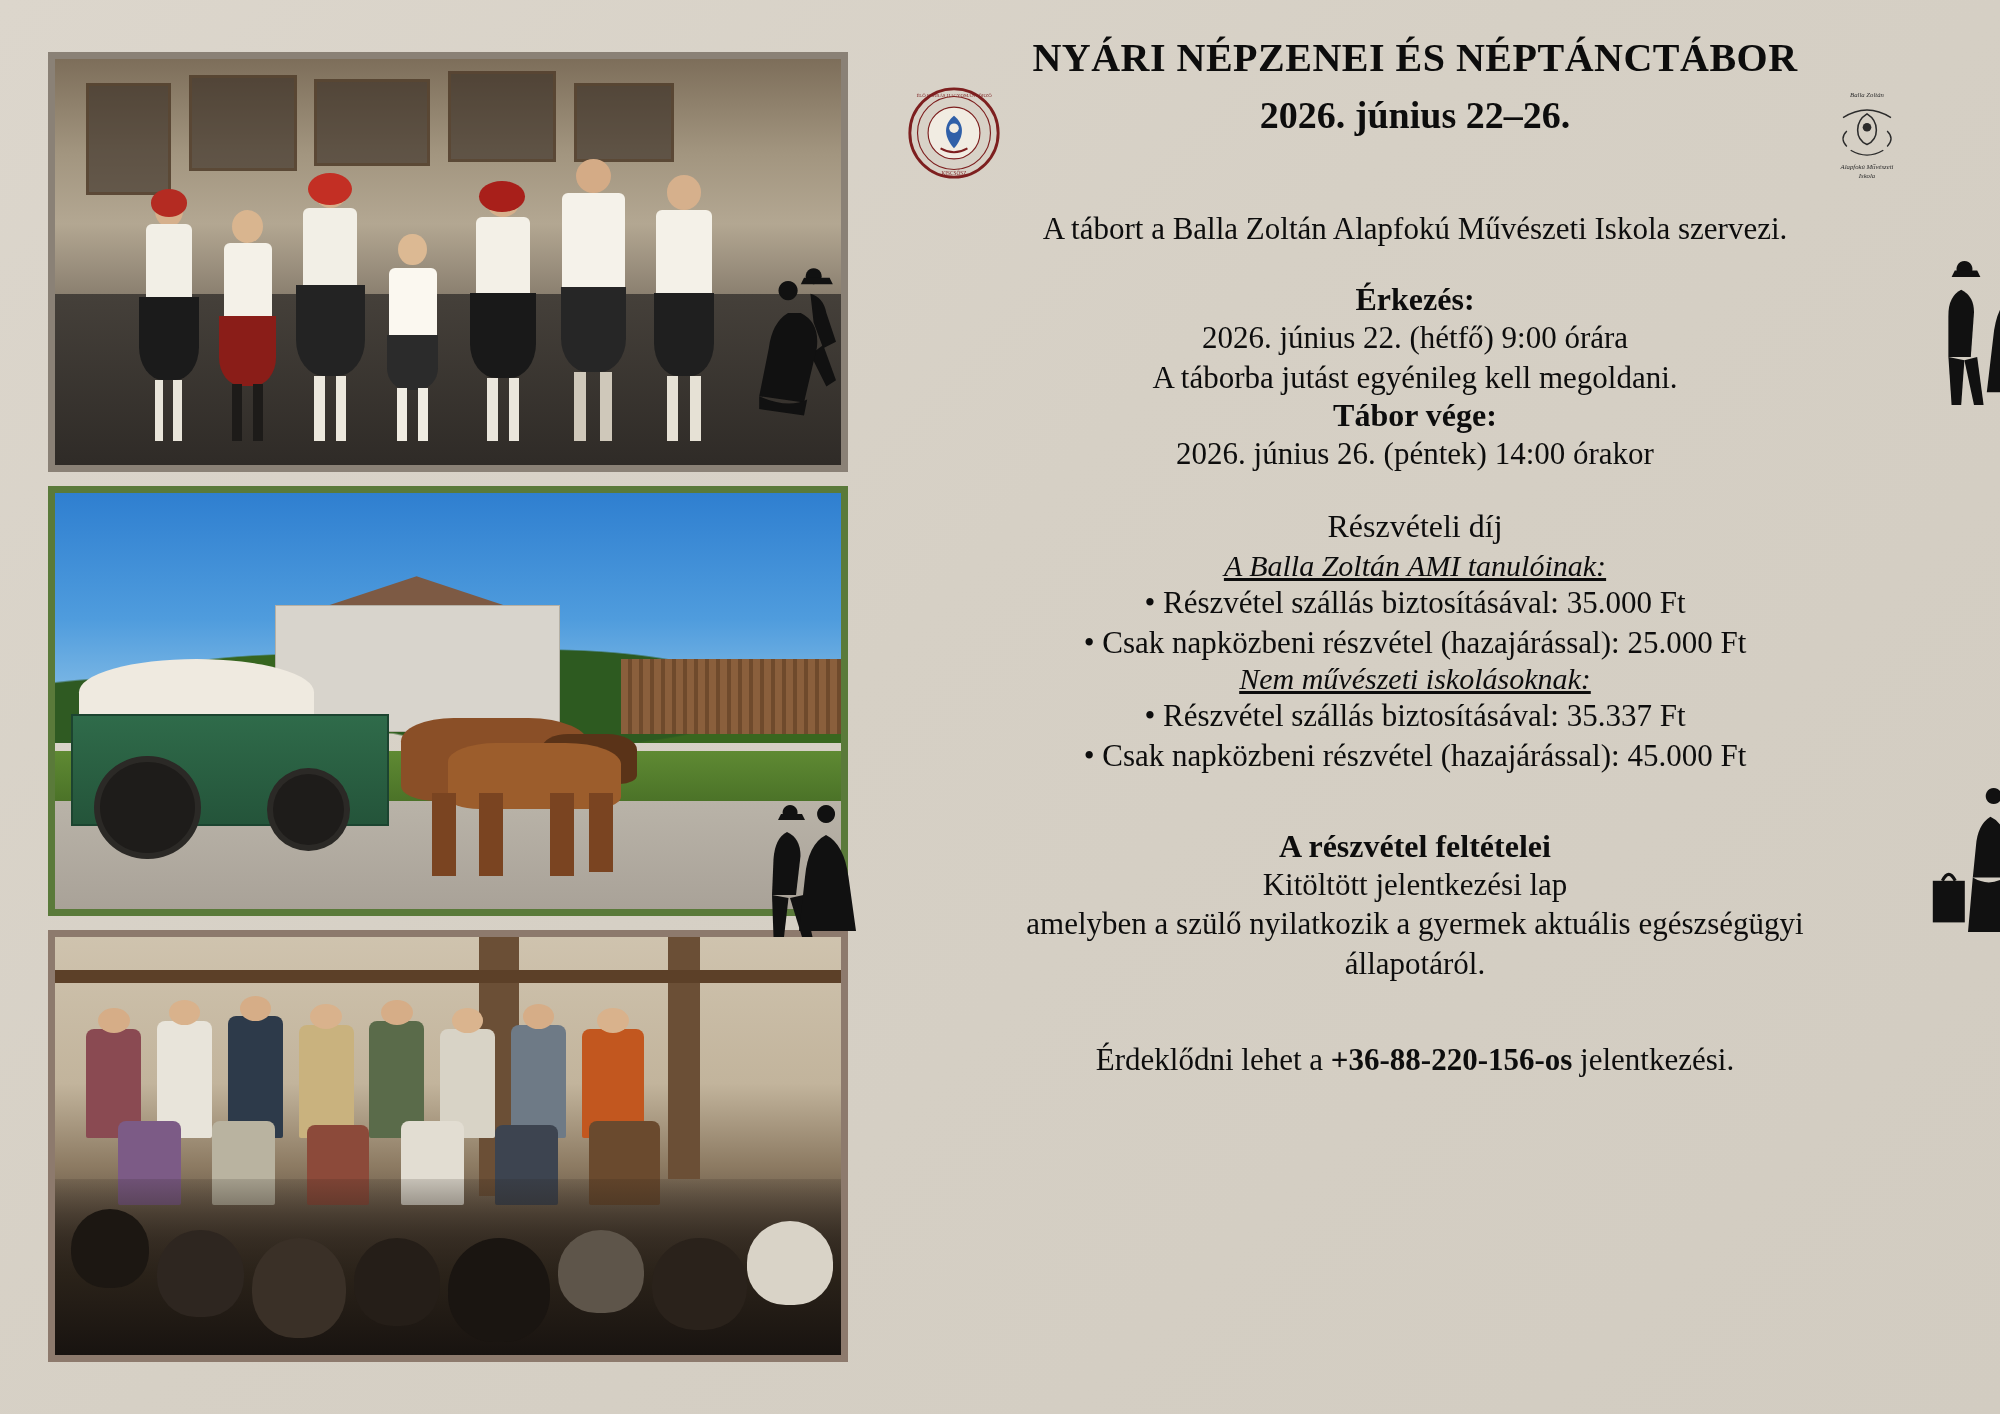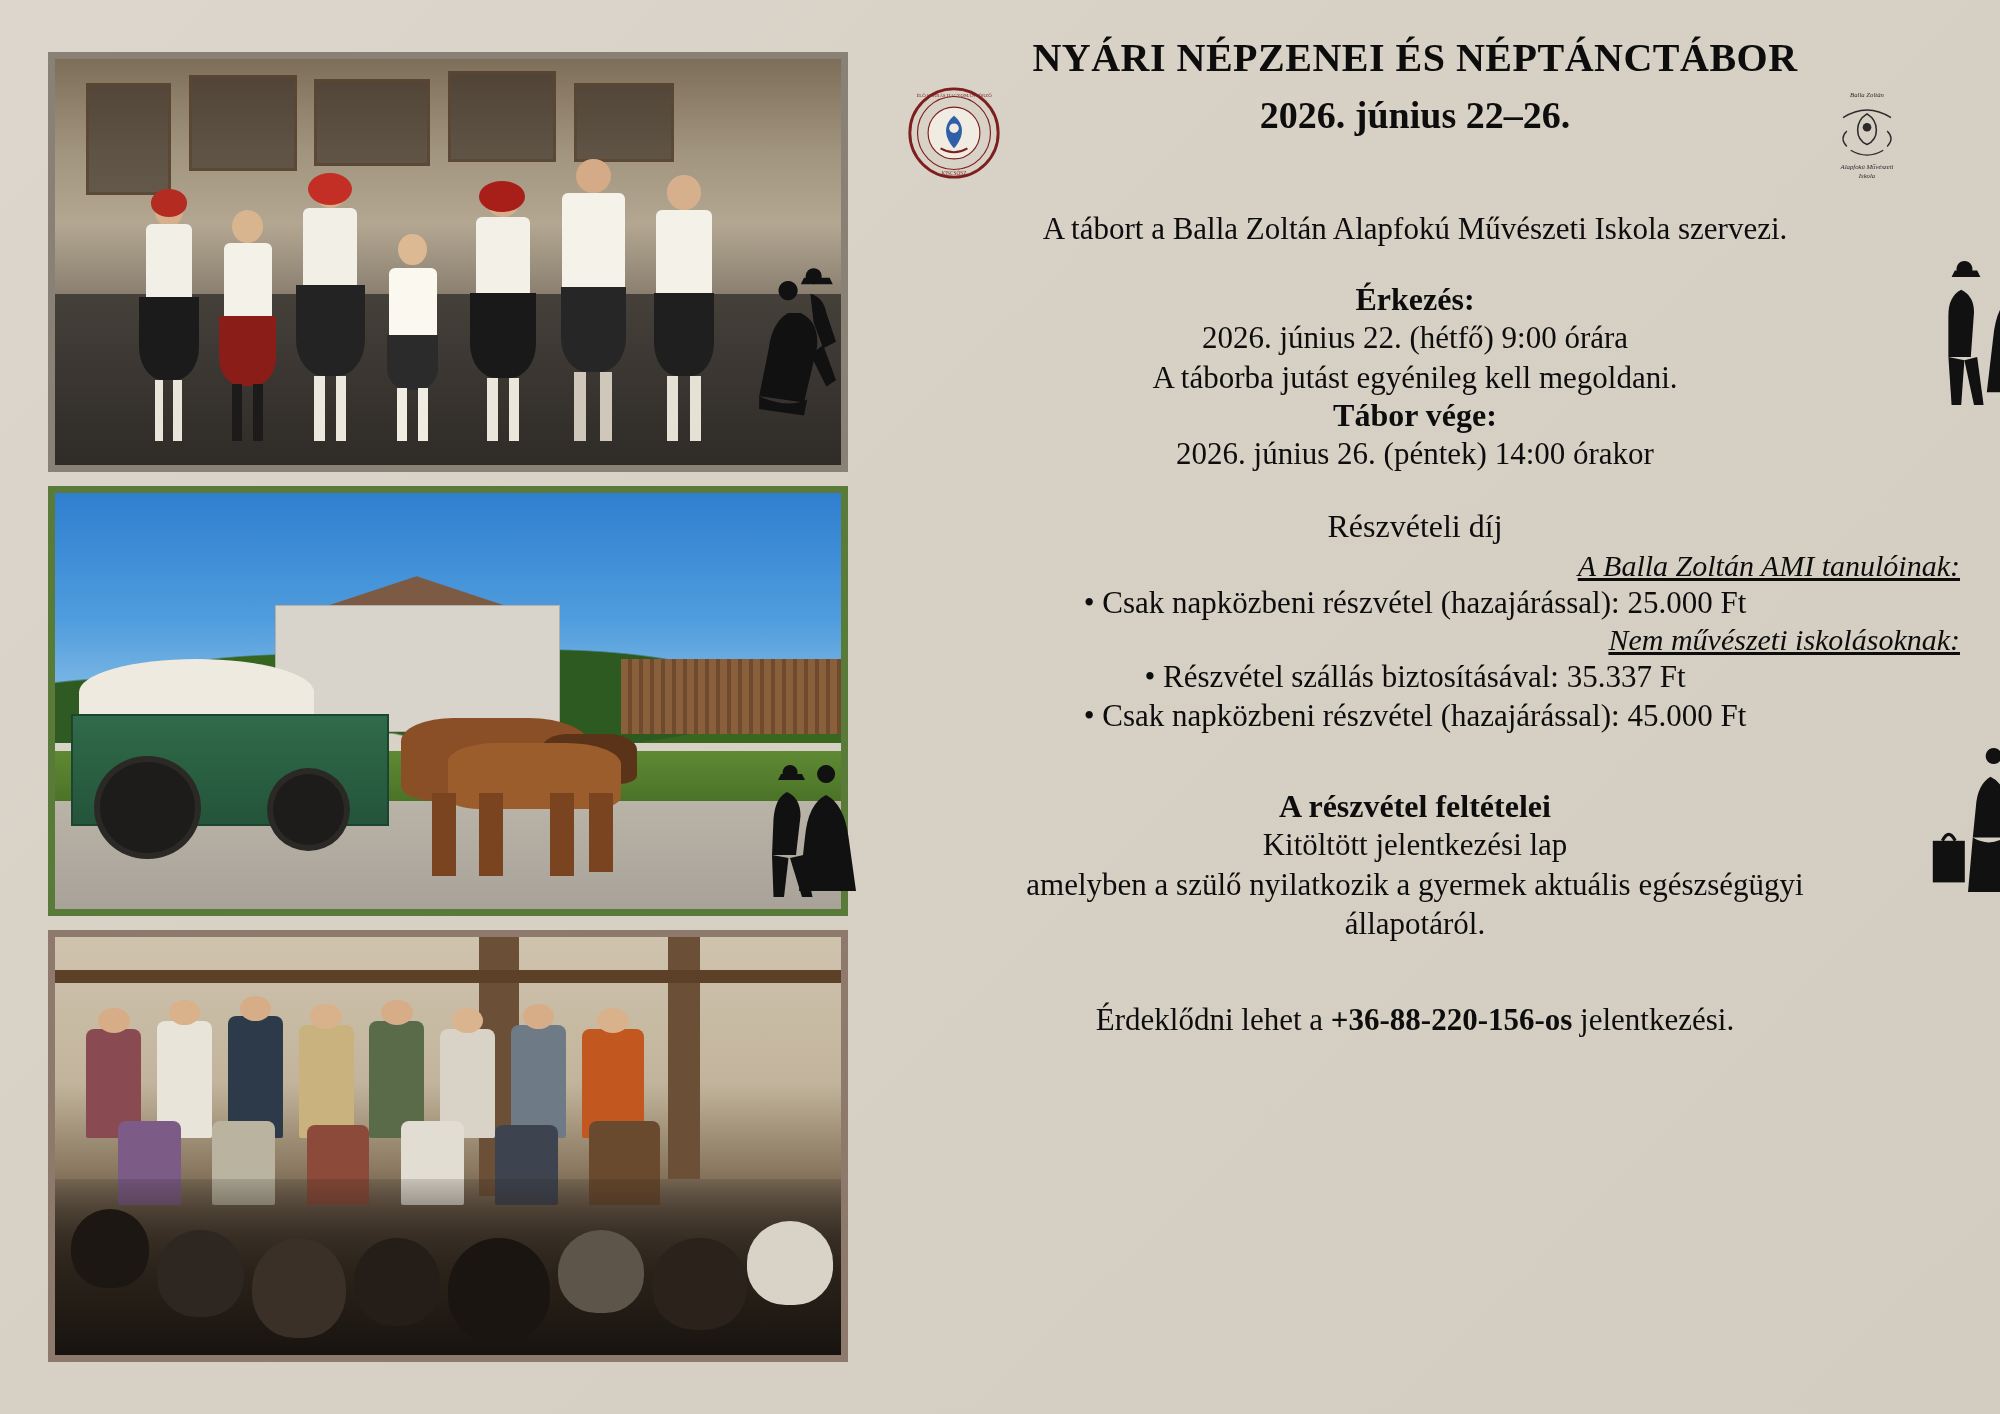"A Balla Zoltán AMI tanulóinak:" .u-italic { text-align: right -> none }
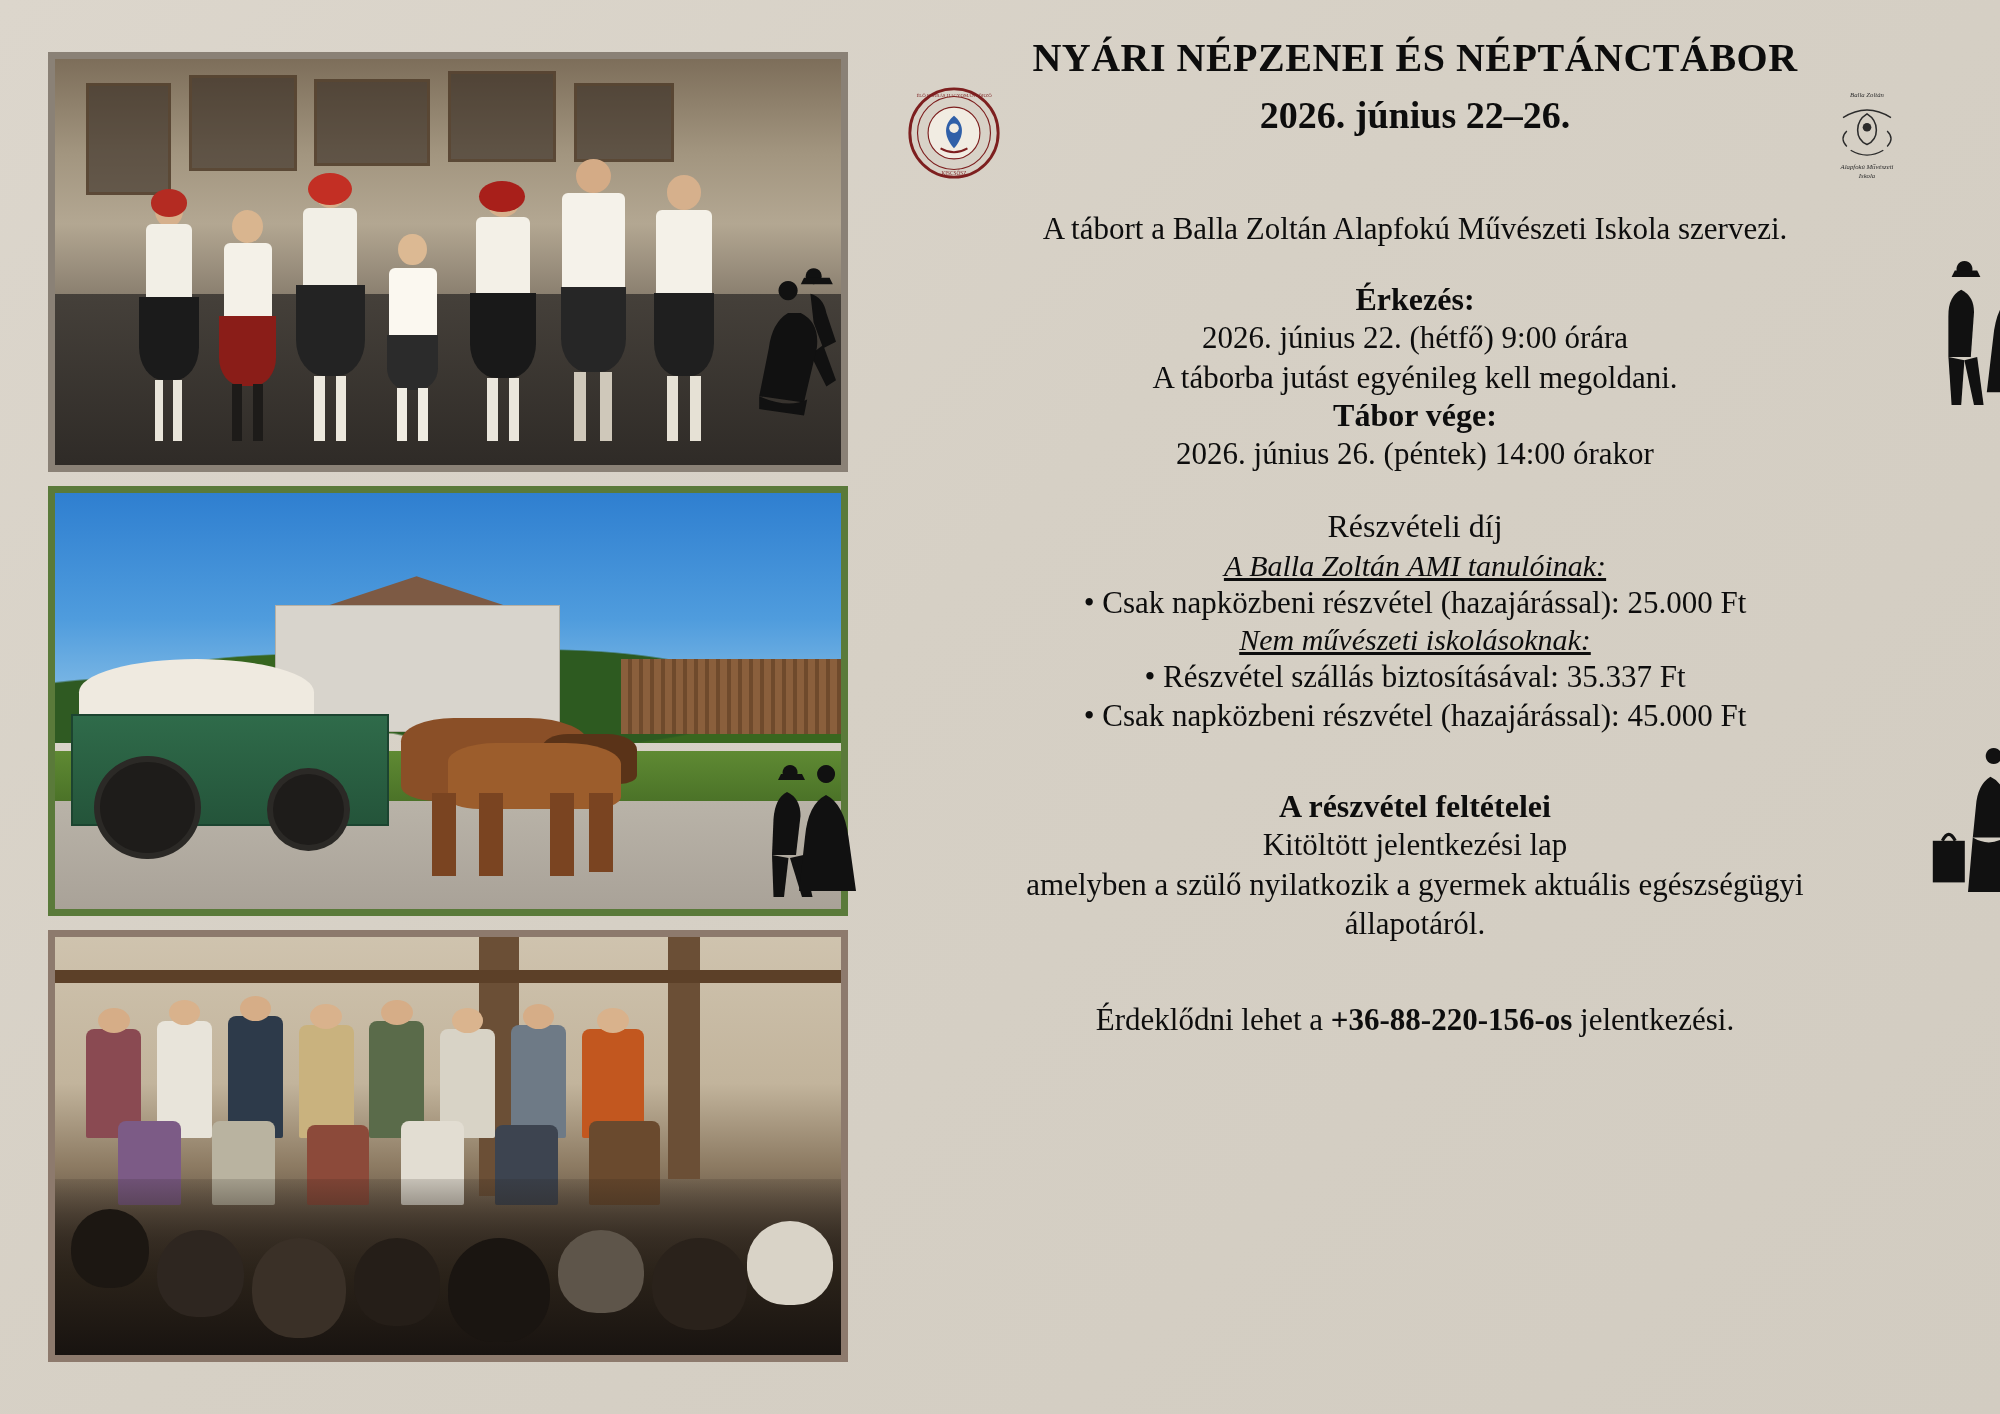"• Részvétel szállás biztosításával: 35.000 Ft" div.line { html: none -> <div>• Részvétel szállás biztosításával: 35.000 Ft</div> }
